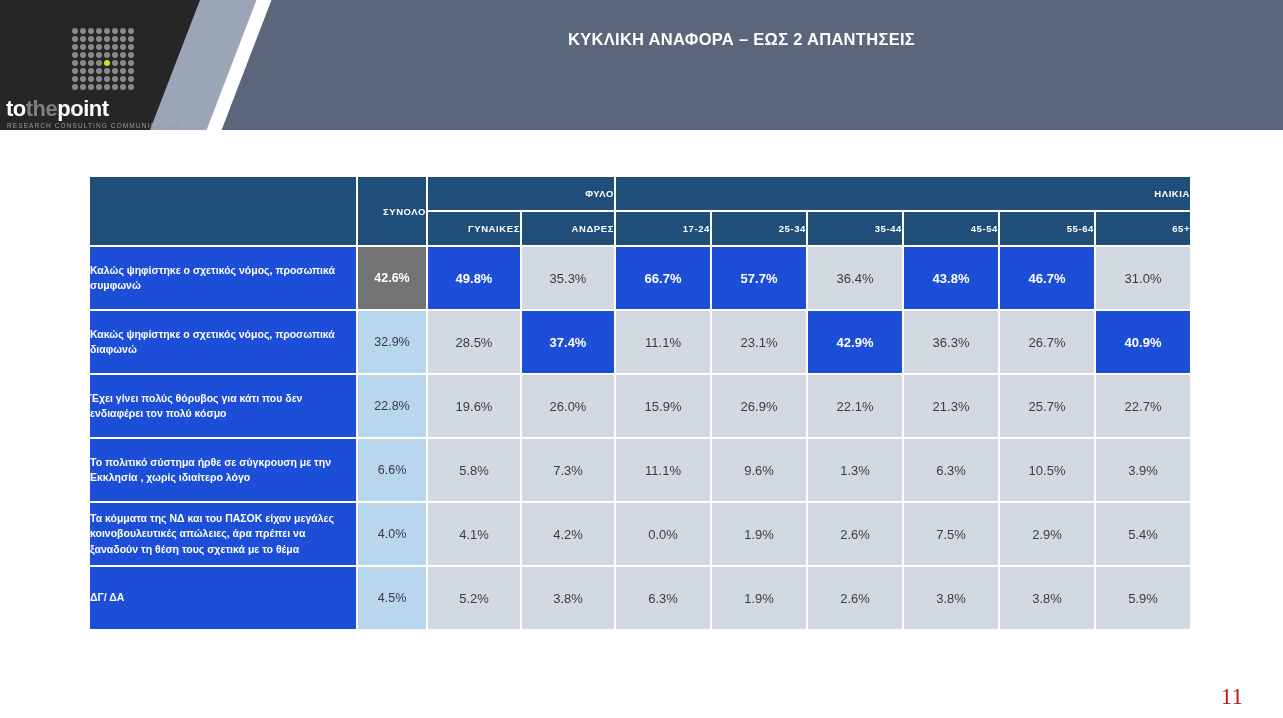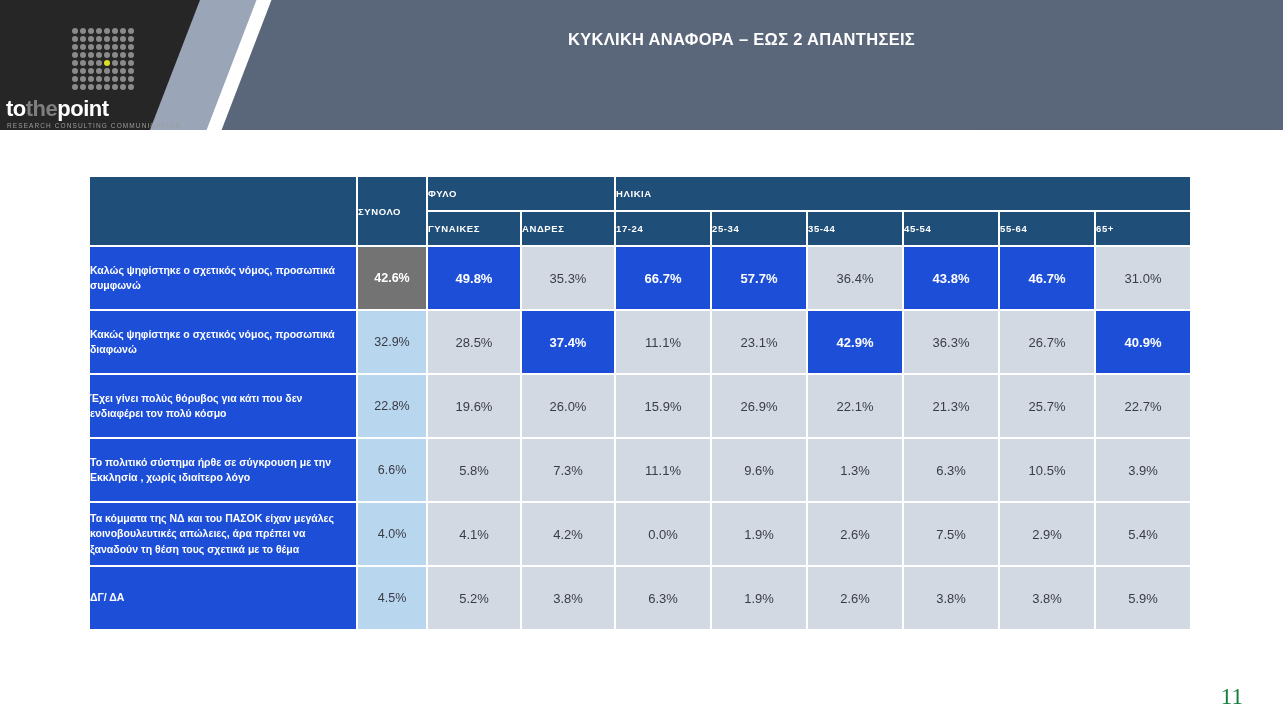"ΦΥΛΟ" .hdr { text-align: left -> right }
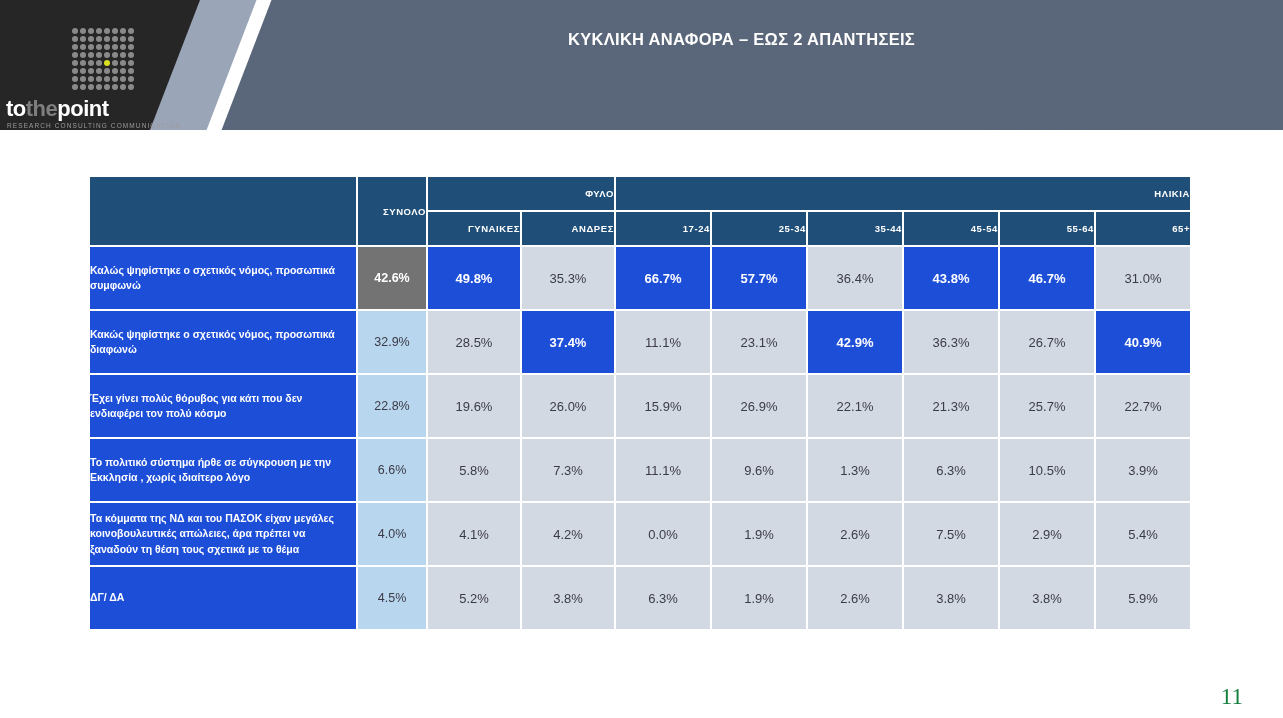"11" .pagenum { color: #15803d -> #b91c1c }
